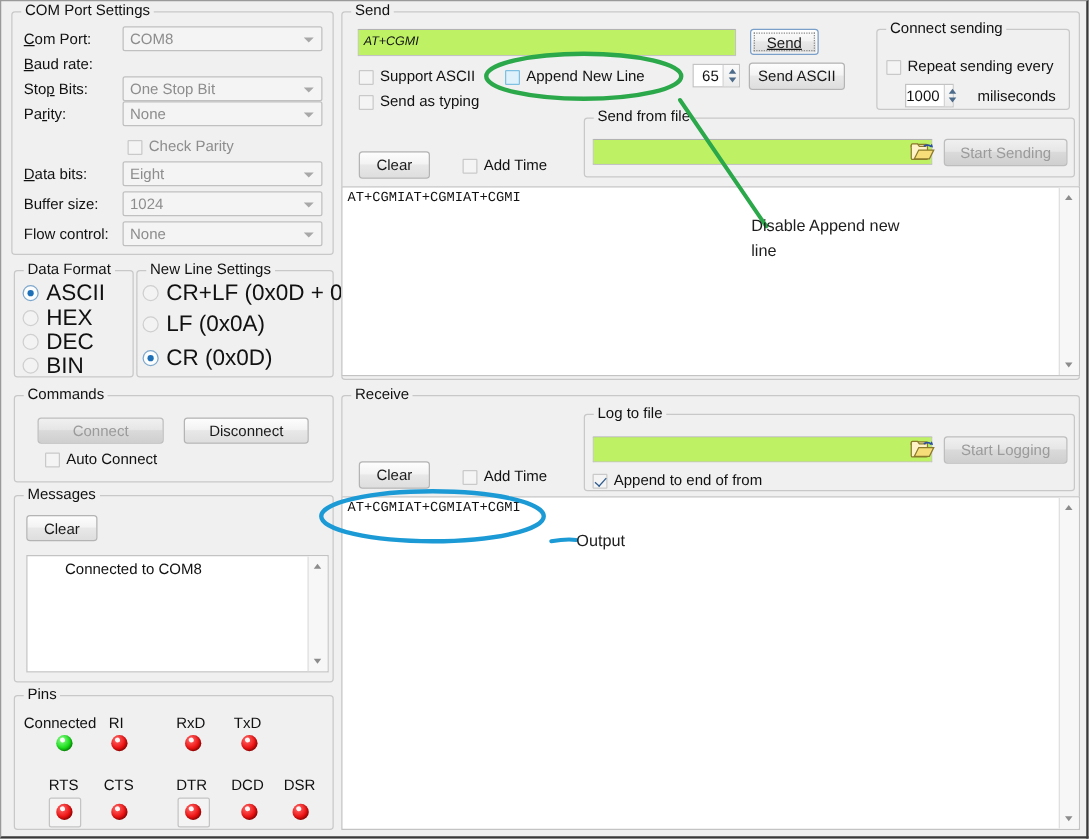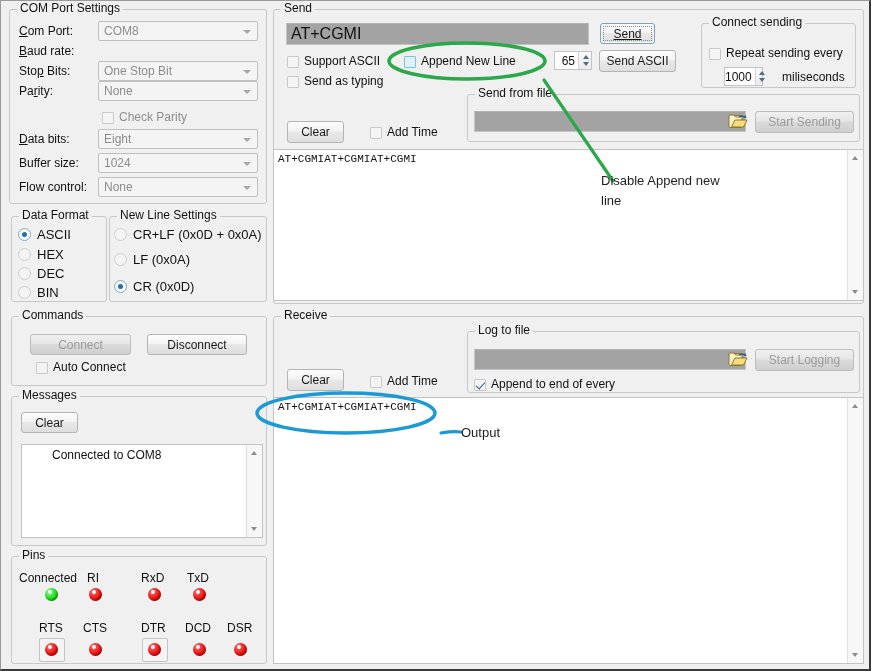"AT+CGMI" .tb { background: #a3a3a3 -> #bef264; font-size: 16px -> 10px; font-style: none -> italic }
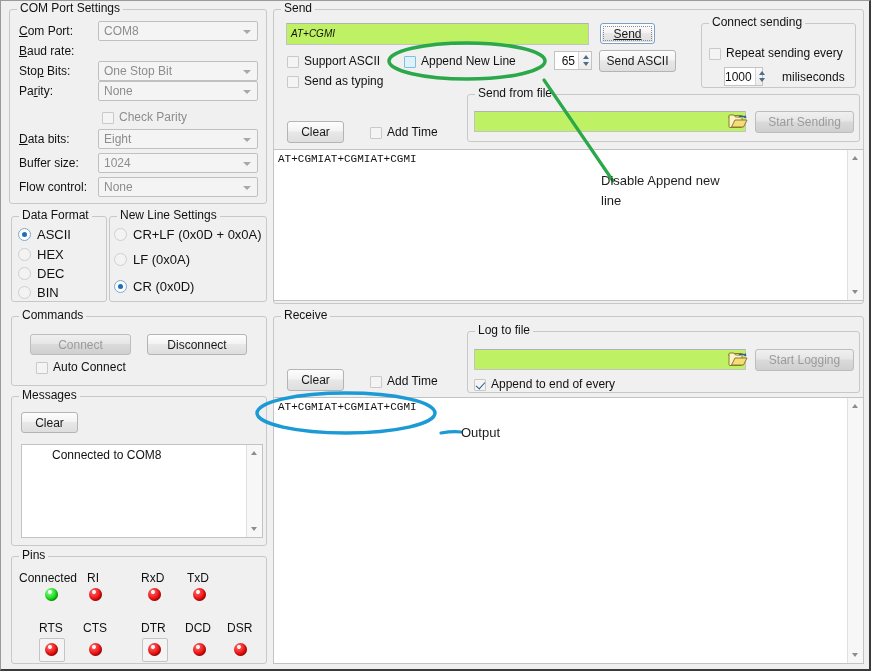"ASCII" .rdo .t { font-size: 13px -> 18px }
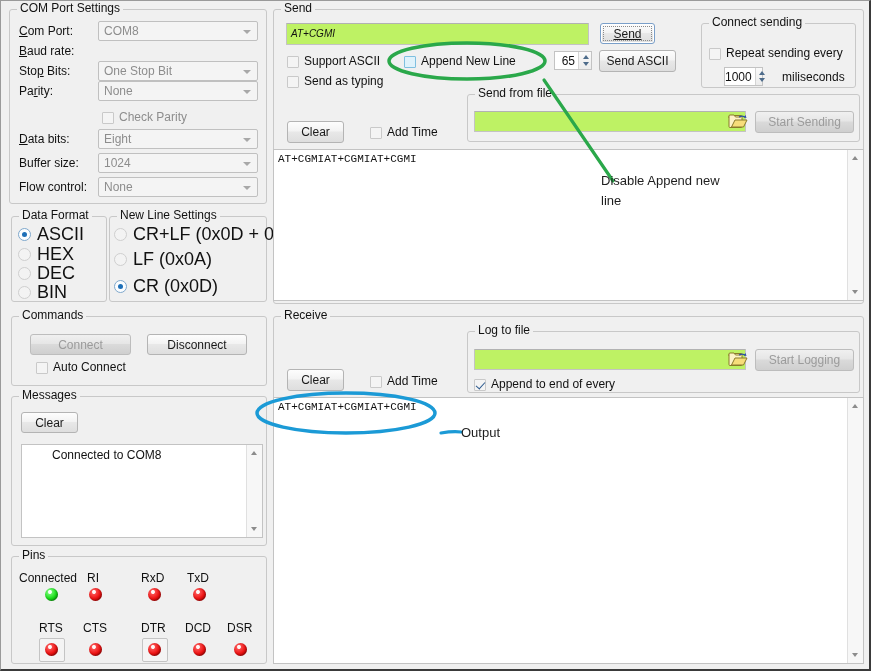"Append to end of every" span.t { text: every -> from }
